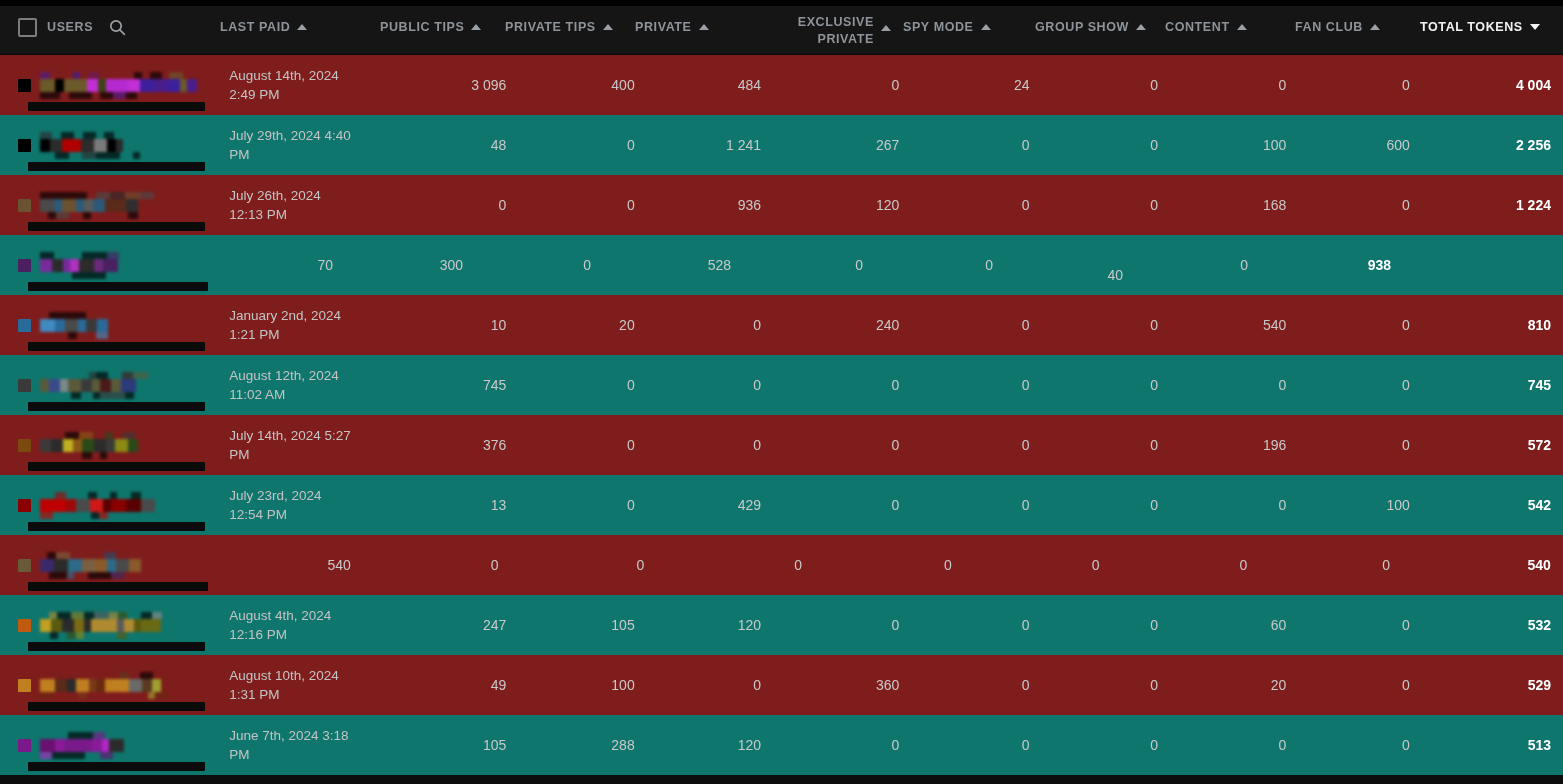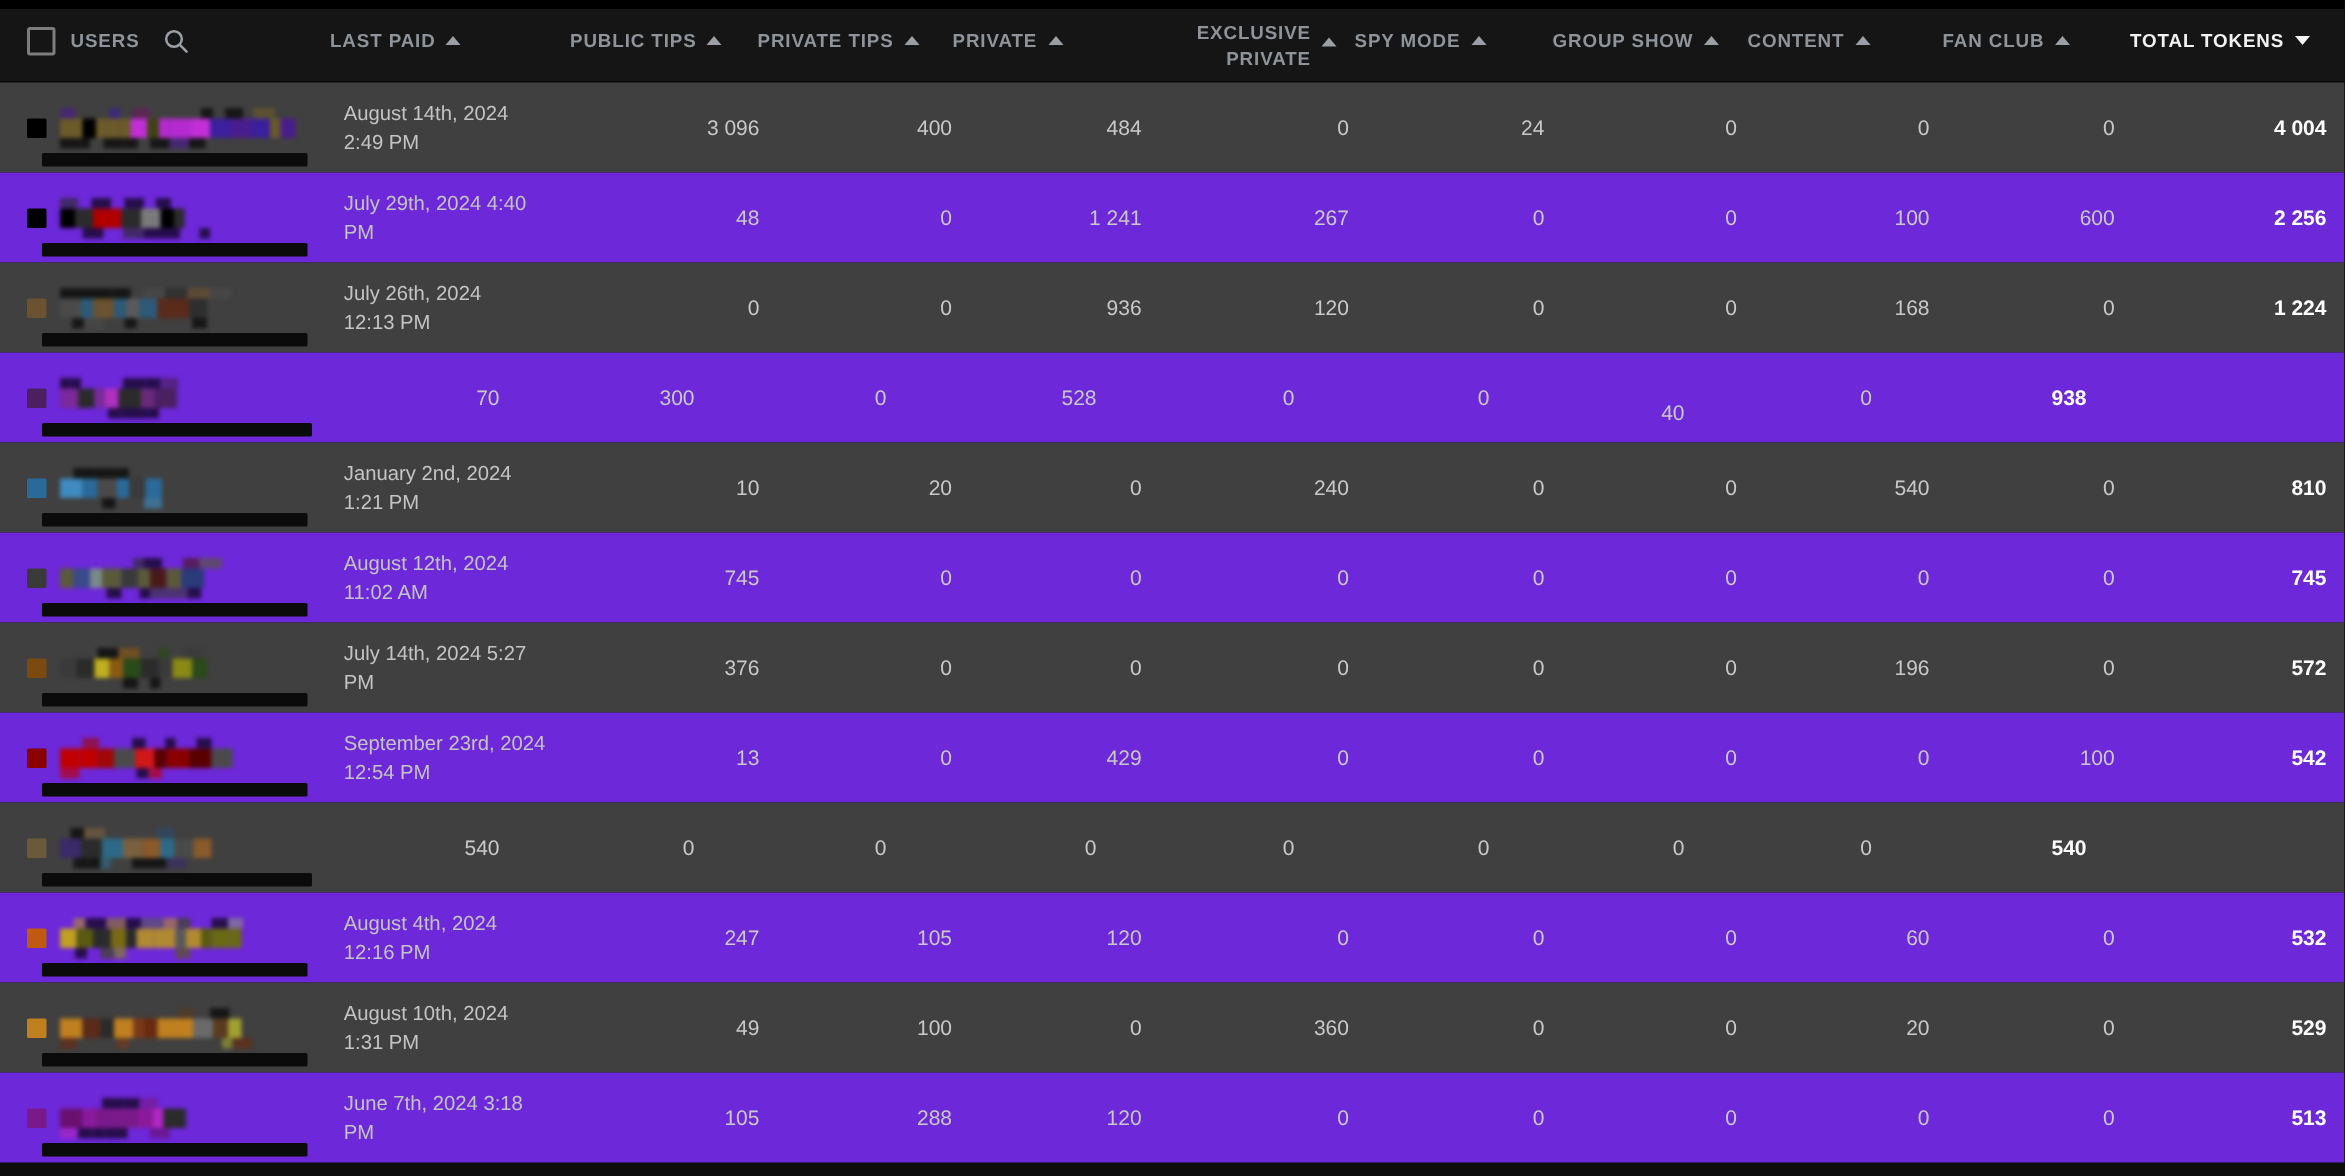"August 14th, 2024" .row.odd { background: #404040 -> #7f1d1d; justify-content: none -> space-between }
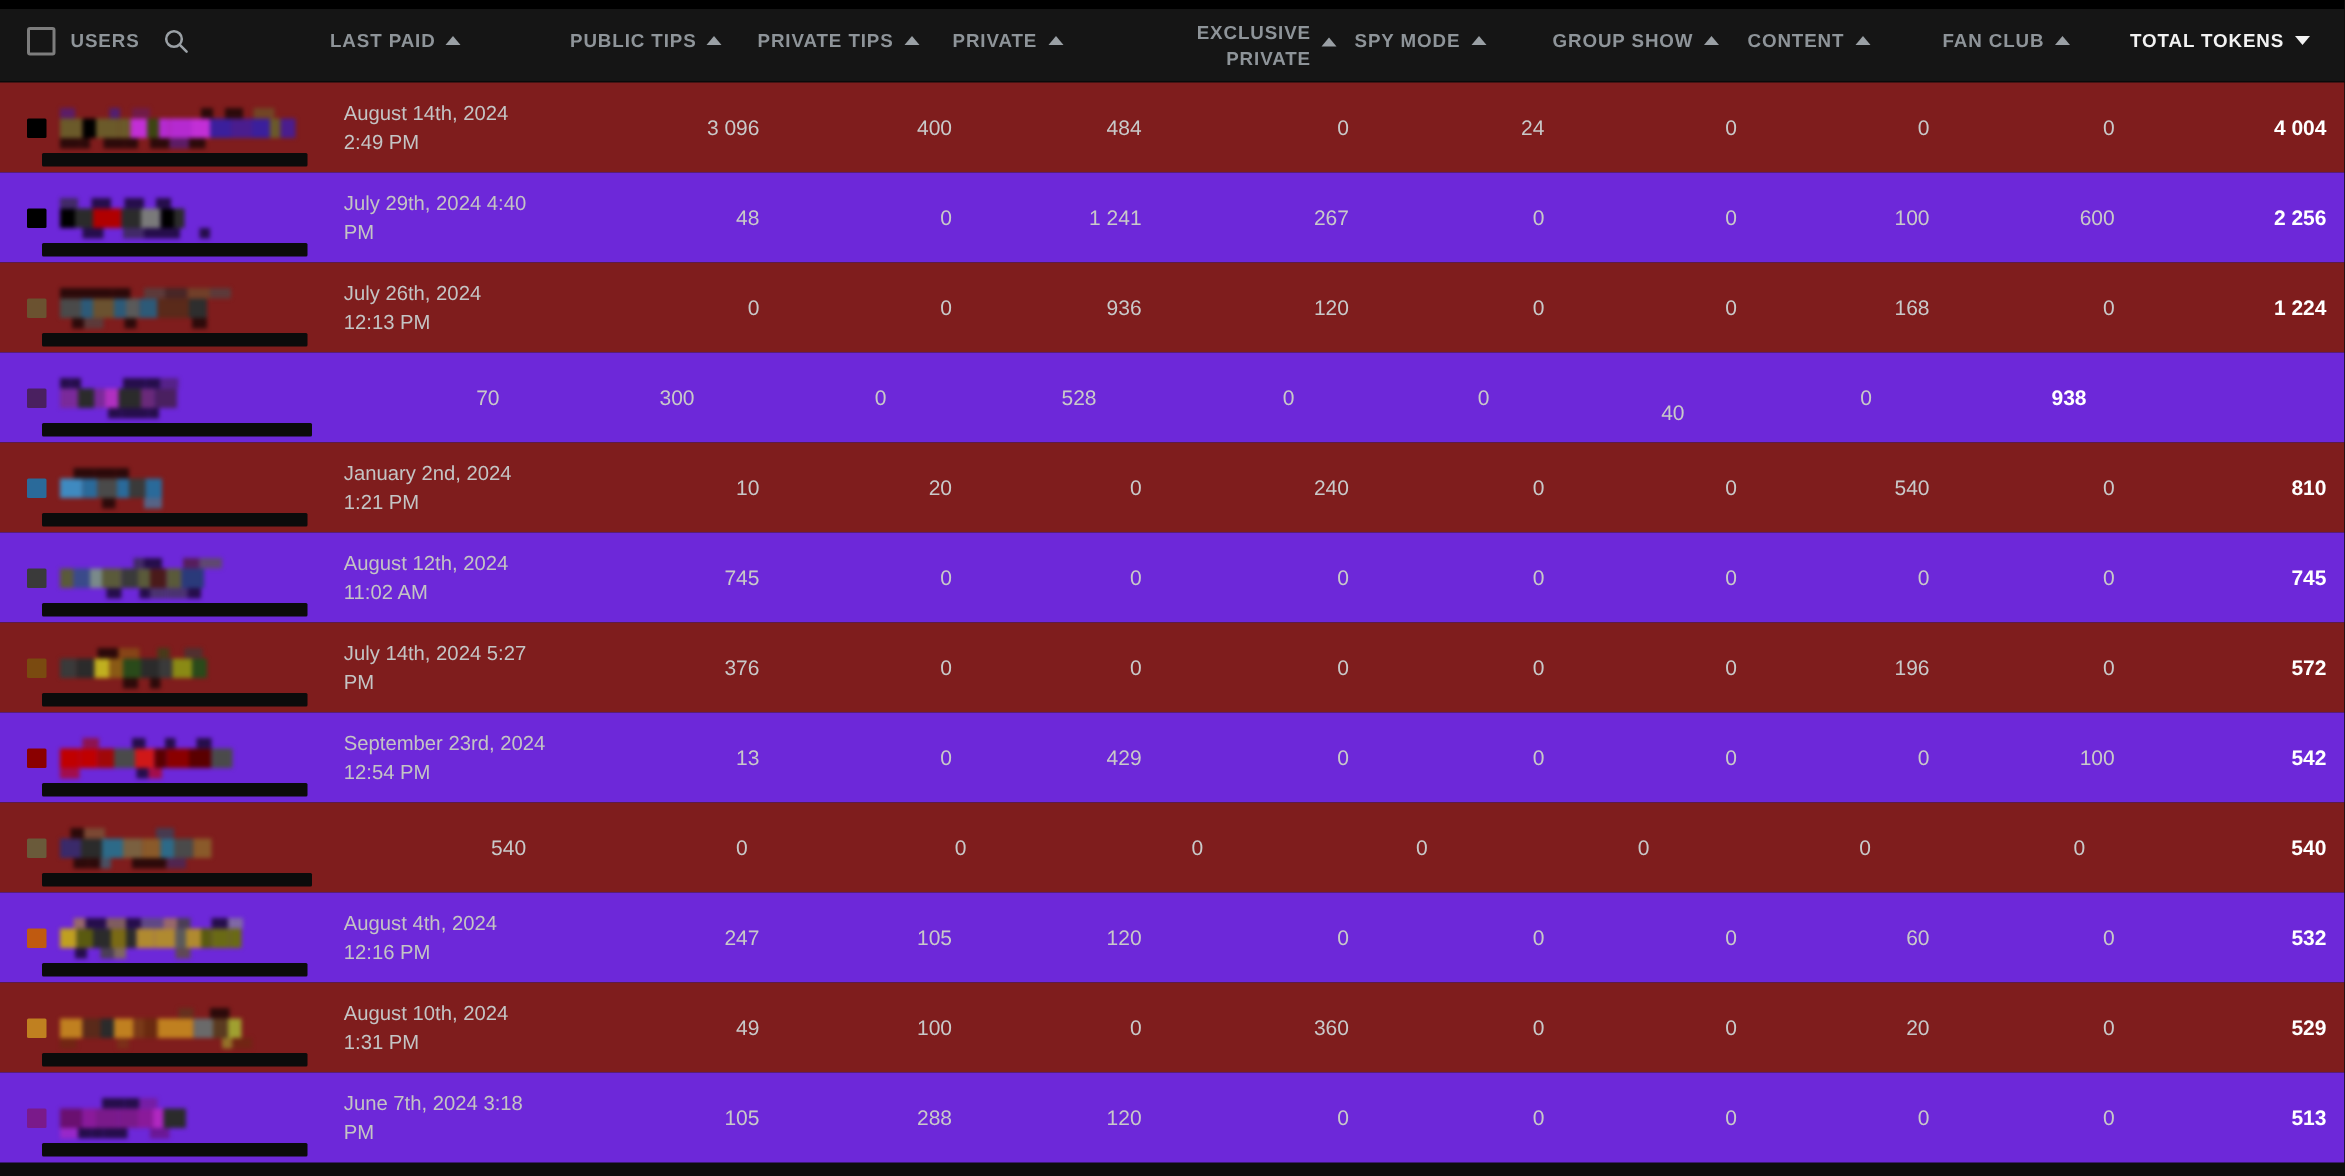"July 29th, 2024 4:40" .row.even { background: #6d28d9 -> #0f766e }
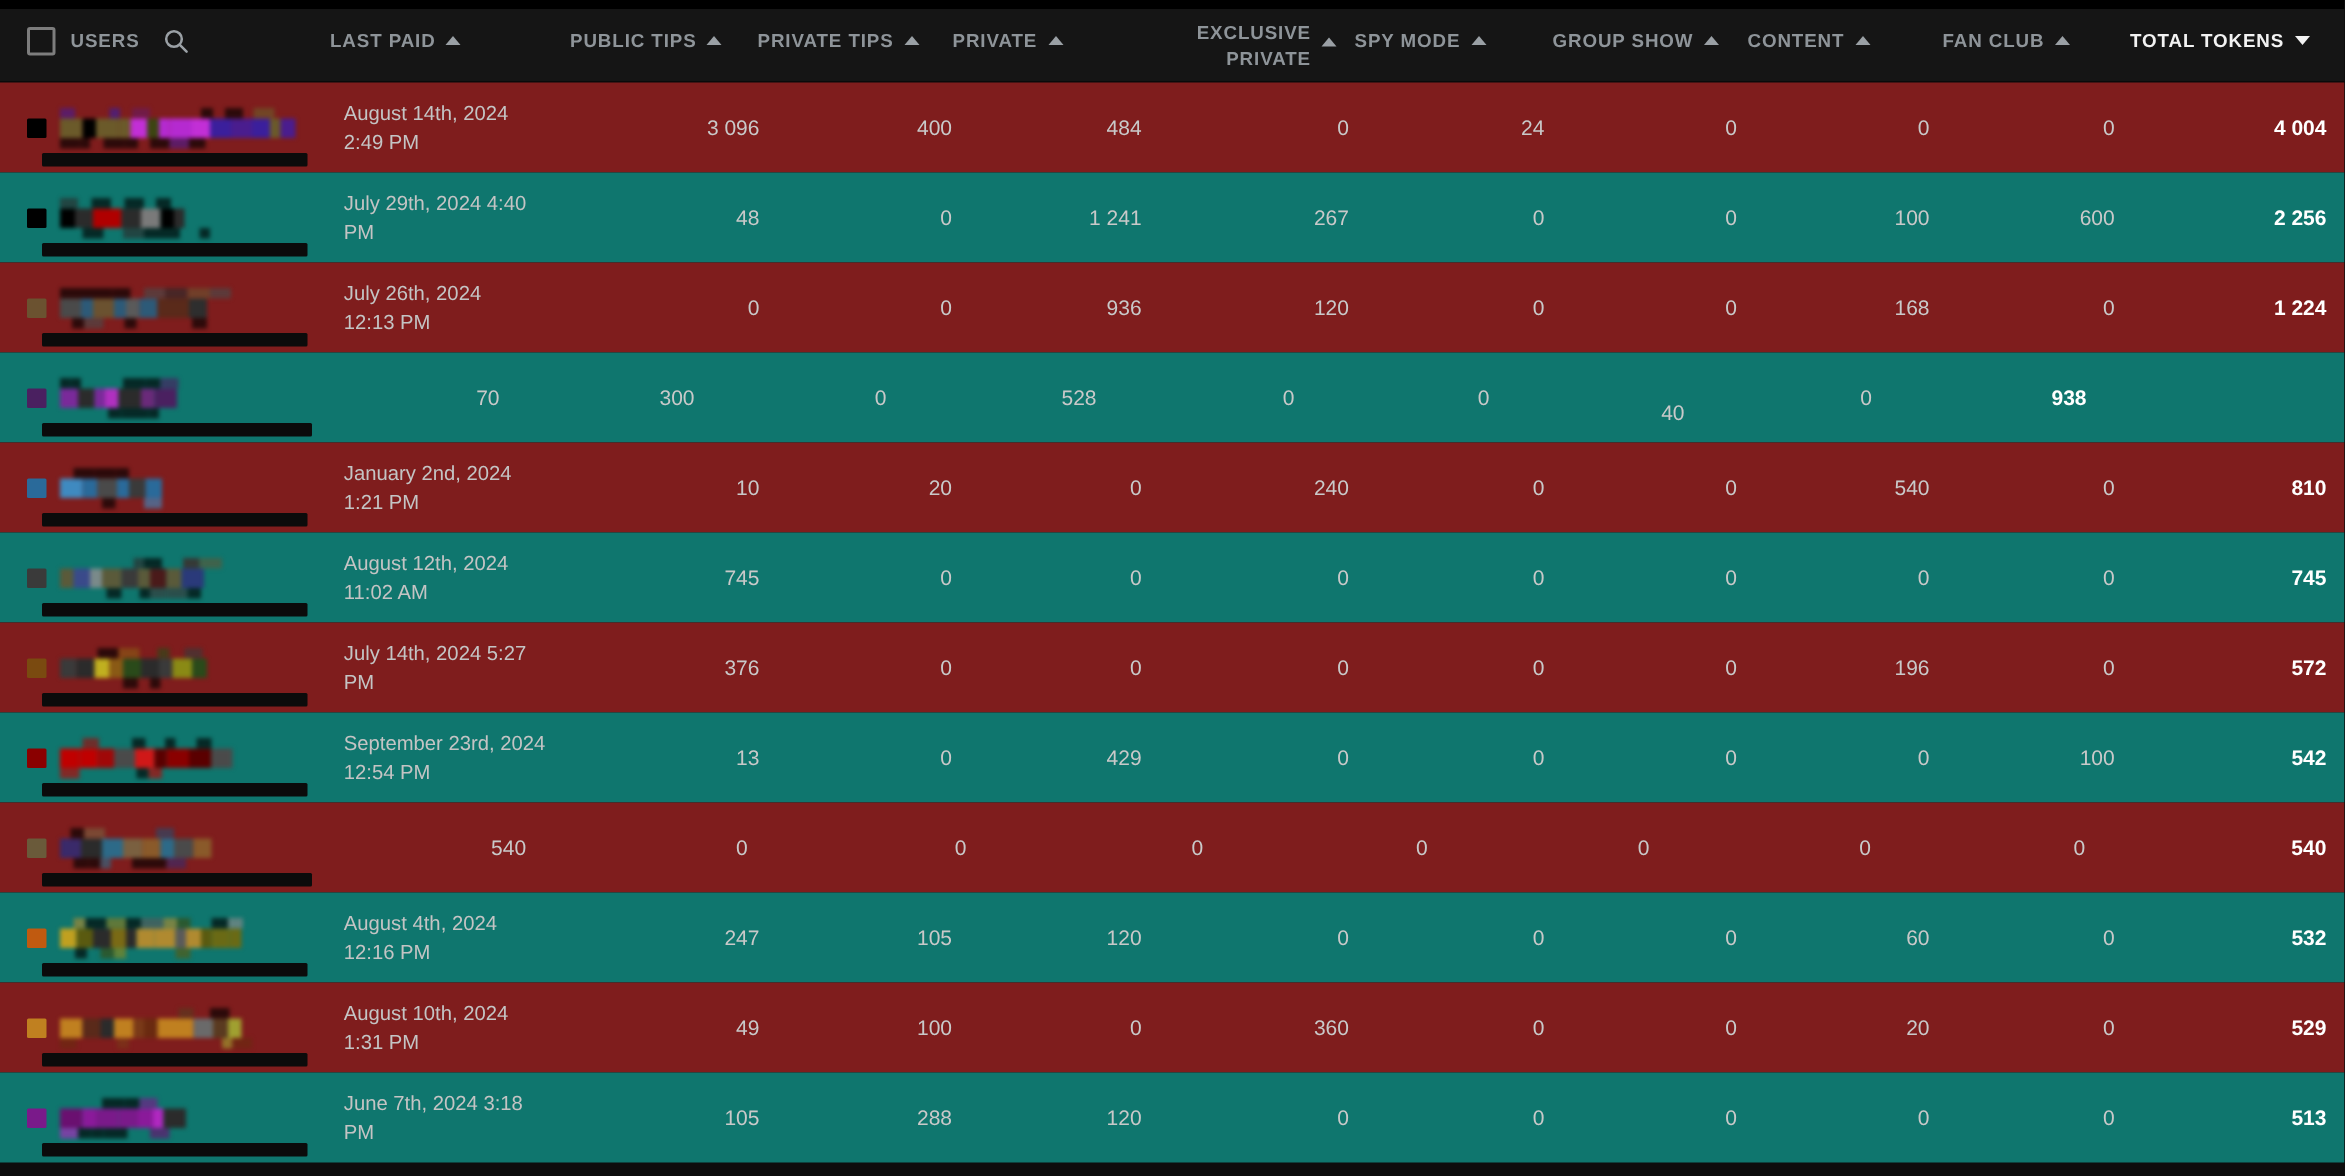"September 23rd, 2024" div { text: September -> July }
